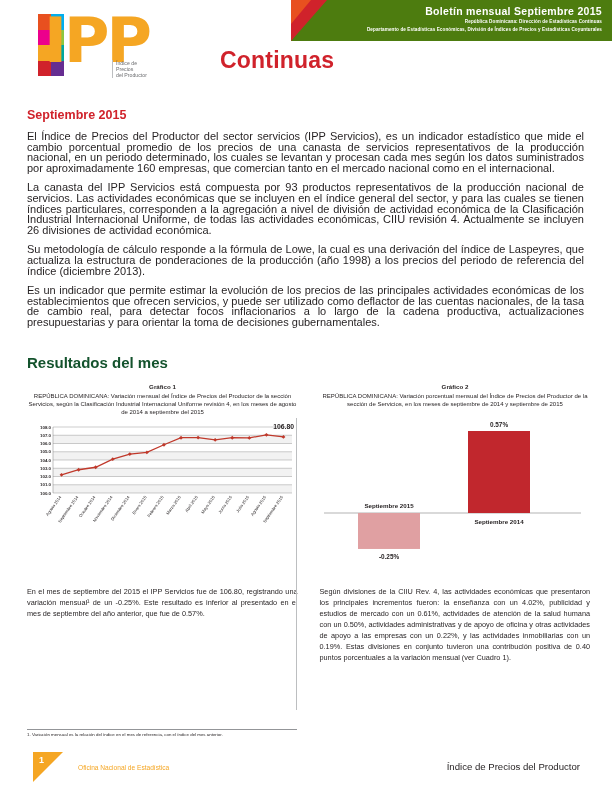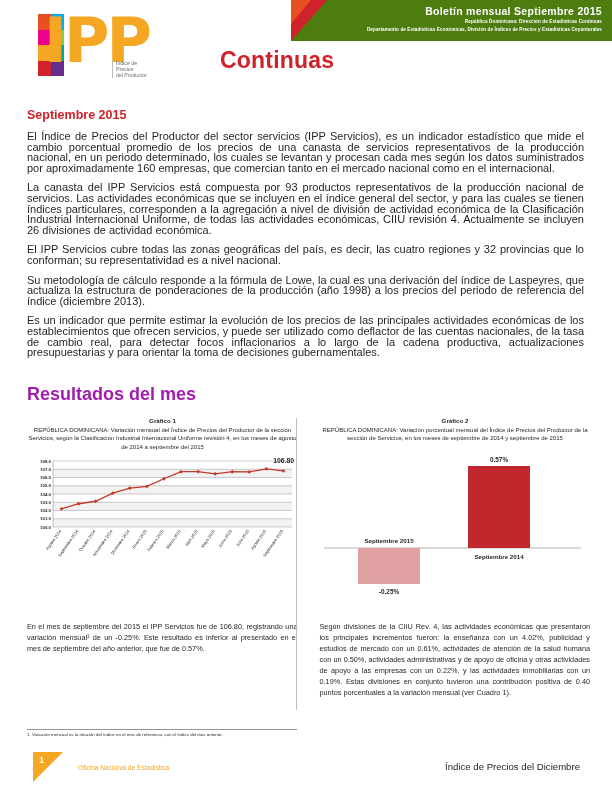"El IPP Servicios cubre todas" p { html: <p>El IPP Servicios cubre todas las zonas geográficas del país, es decir, las cuatro regiones y 32 provincias que lo conforman; su representatividad es a nivel nacional.</p> -> none }
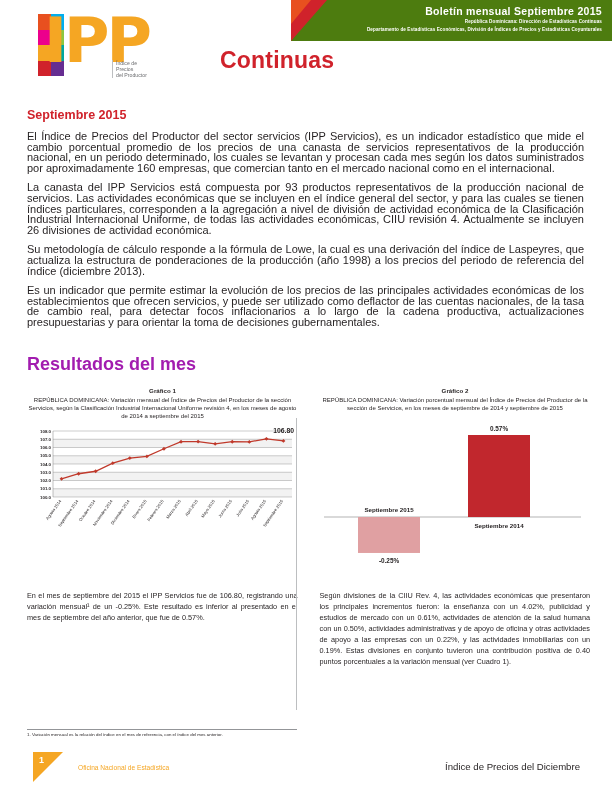"Resultados del mes" .results-heading { color: #a21caf -> #14532d; font-size: 18px -> 15px }
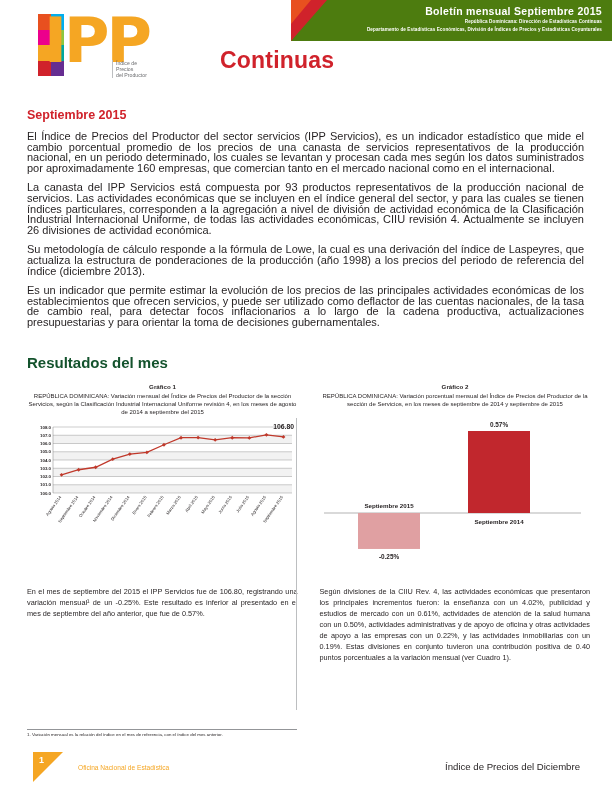"Índice de Precios del Diciembre" span.footer-right { text: Diciembre -> Productor }
